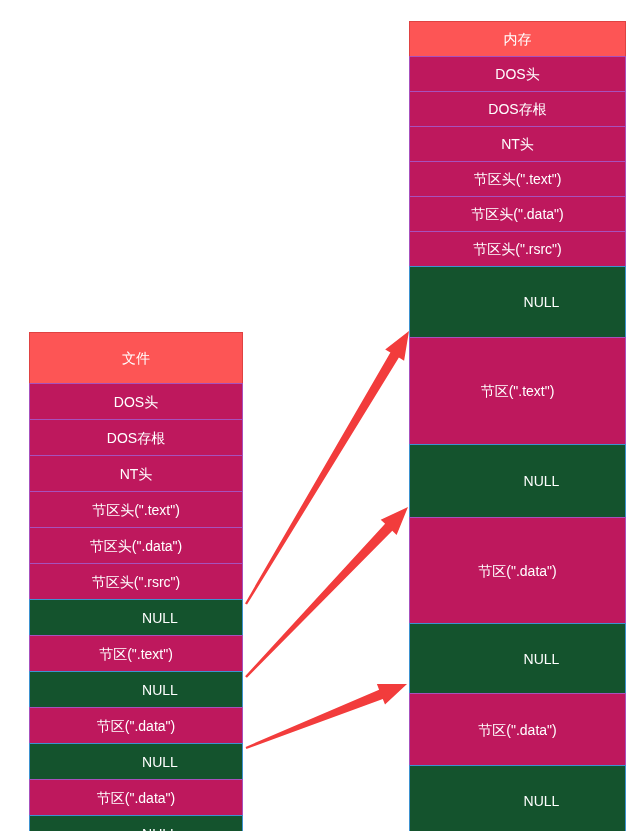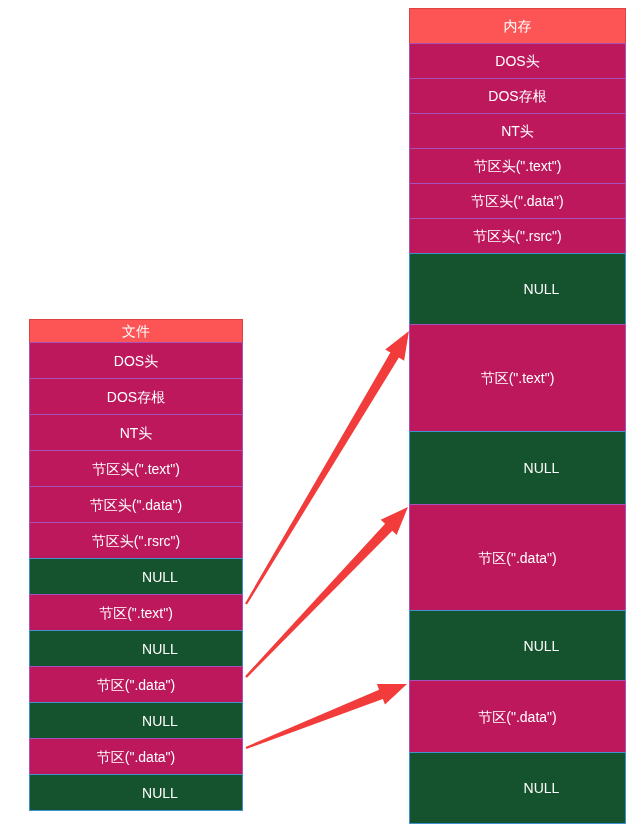"内存" .cell { margin-top: none -> 13px }
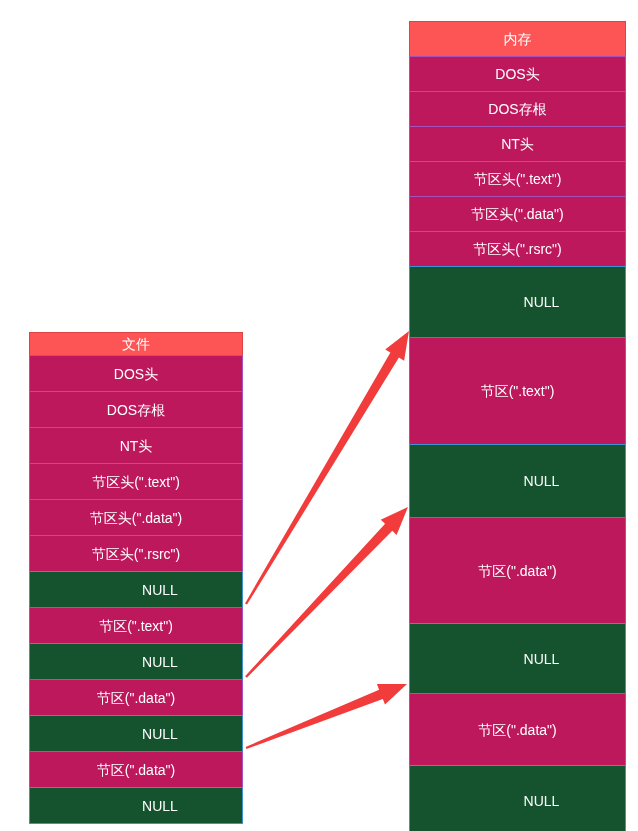"文件" div.cell { height: 24px -> 52px }
